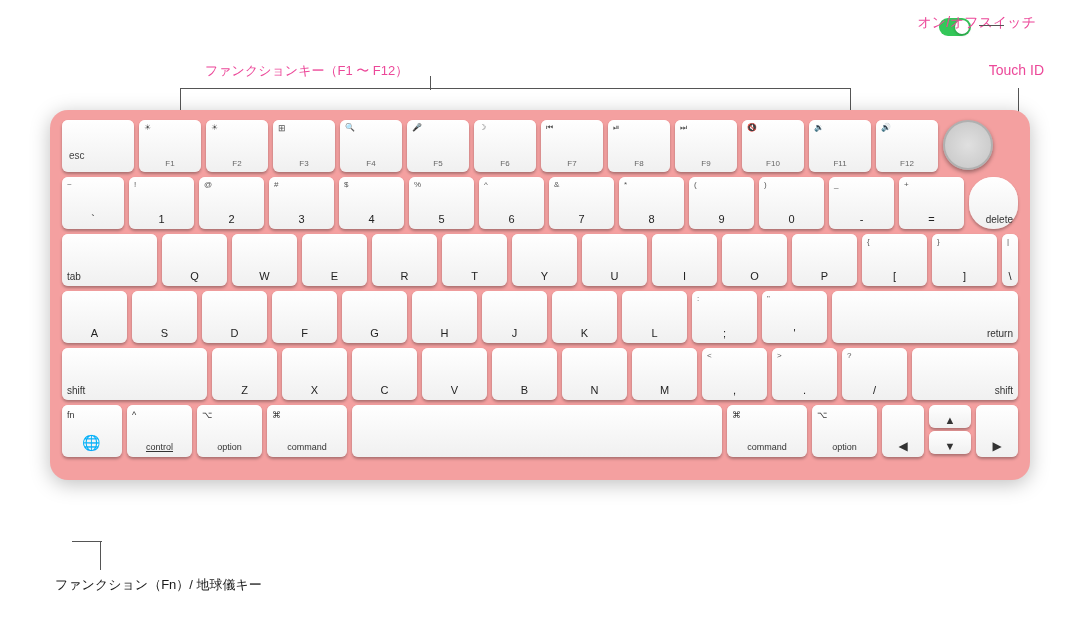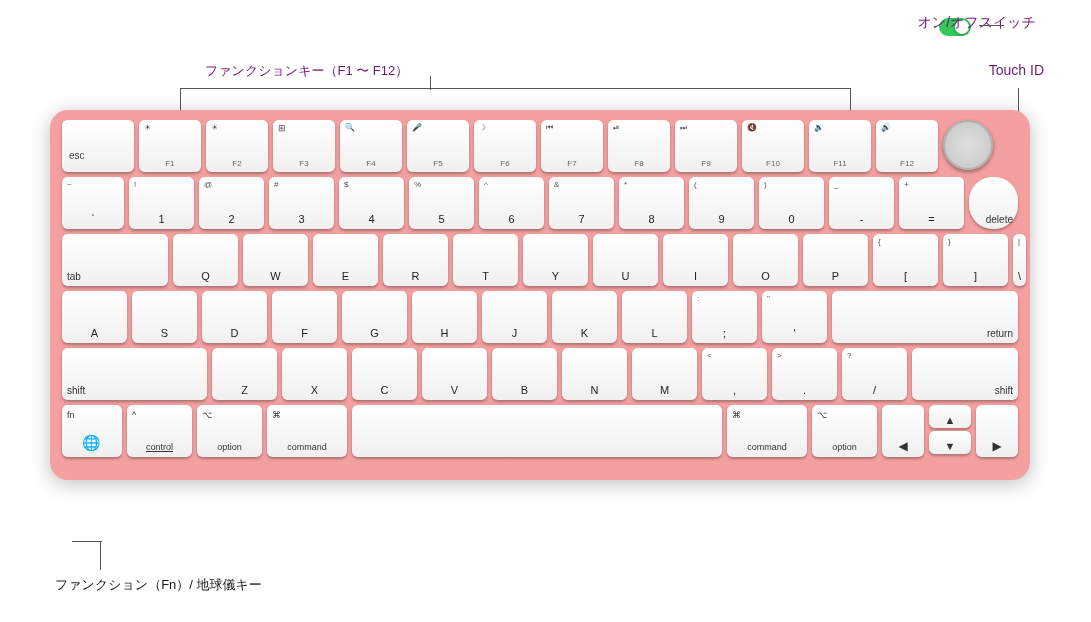"オン/オフスイッチ" .annotation { color: #701a75 -> #ec4899 }
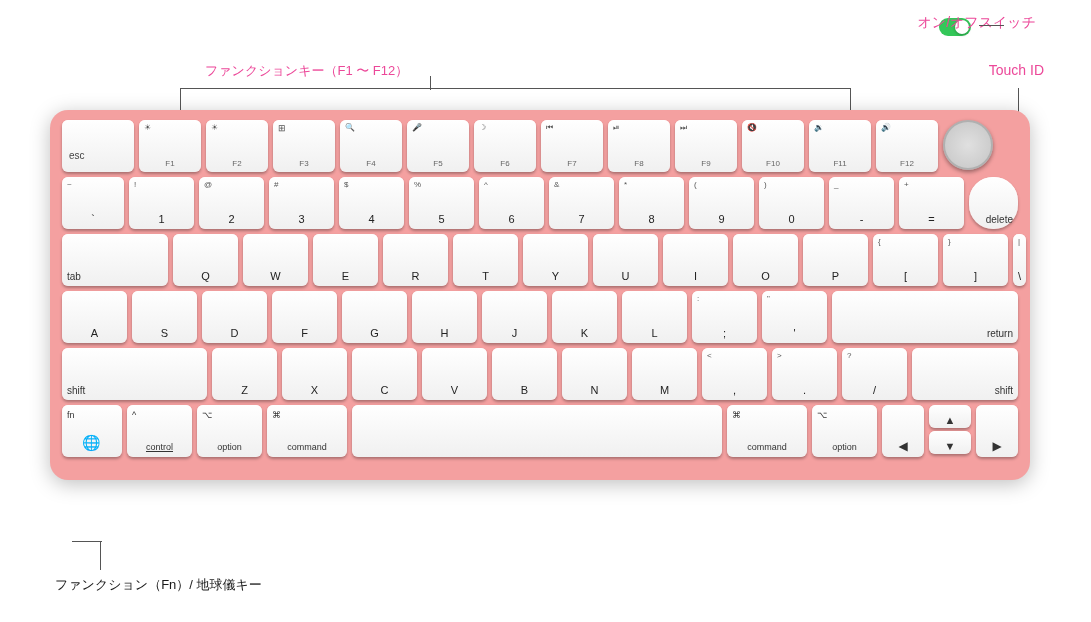"tab" div.key { width: 106px -> 95px }
